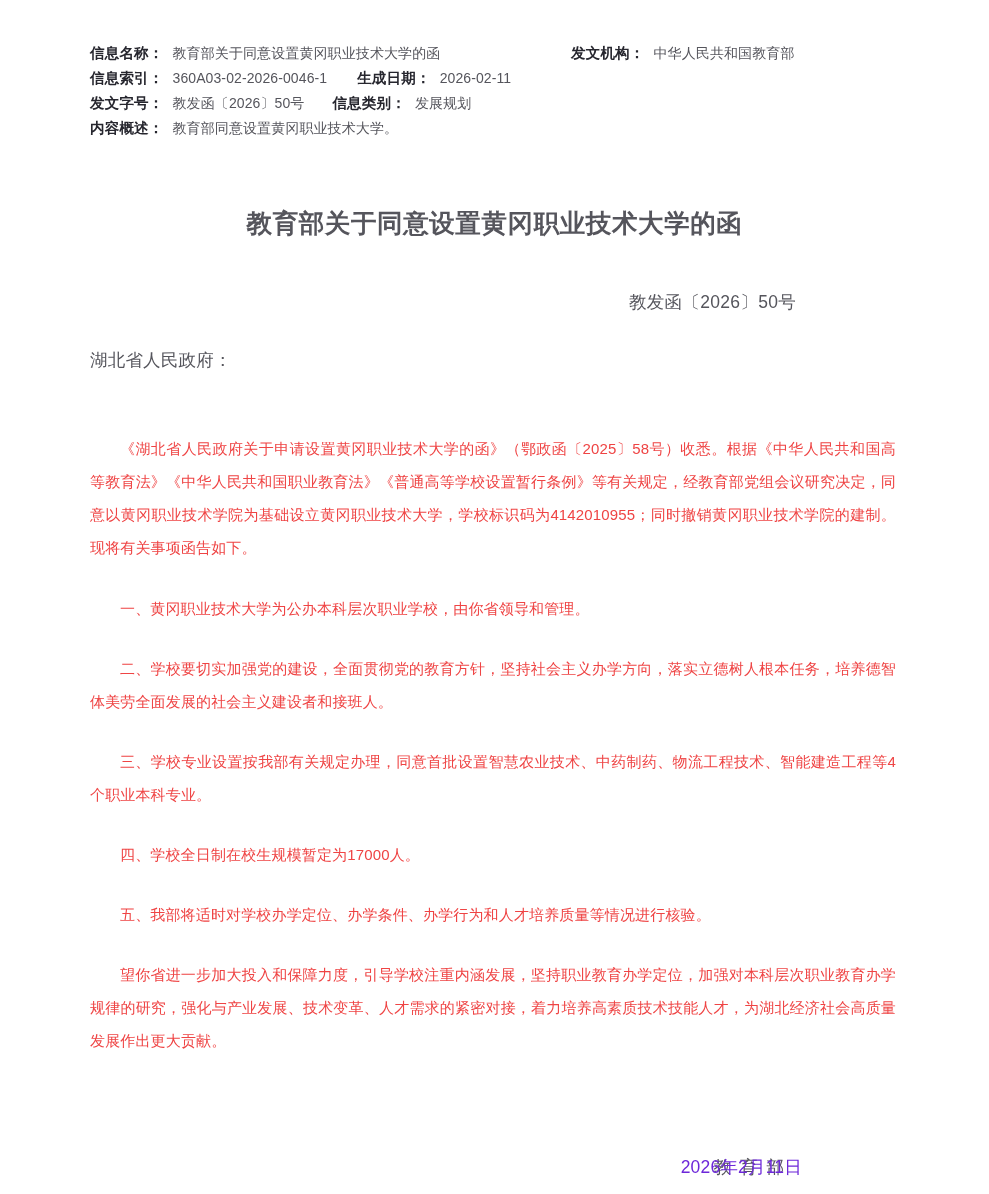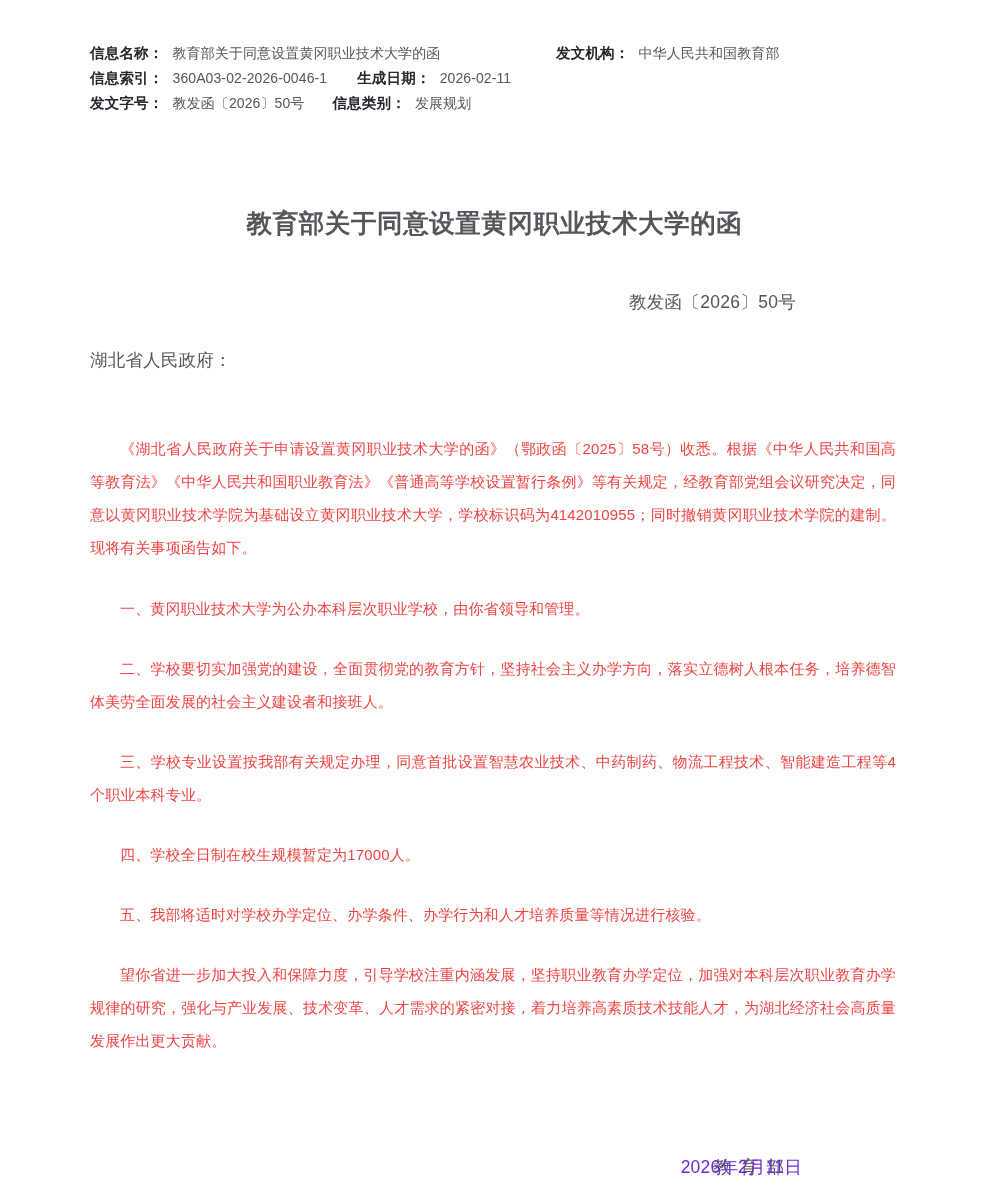"发文机构：" .meta-right { left: 466px -> 481px }
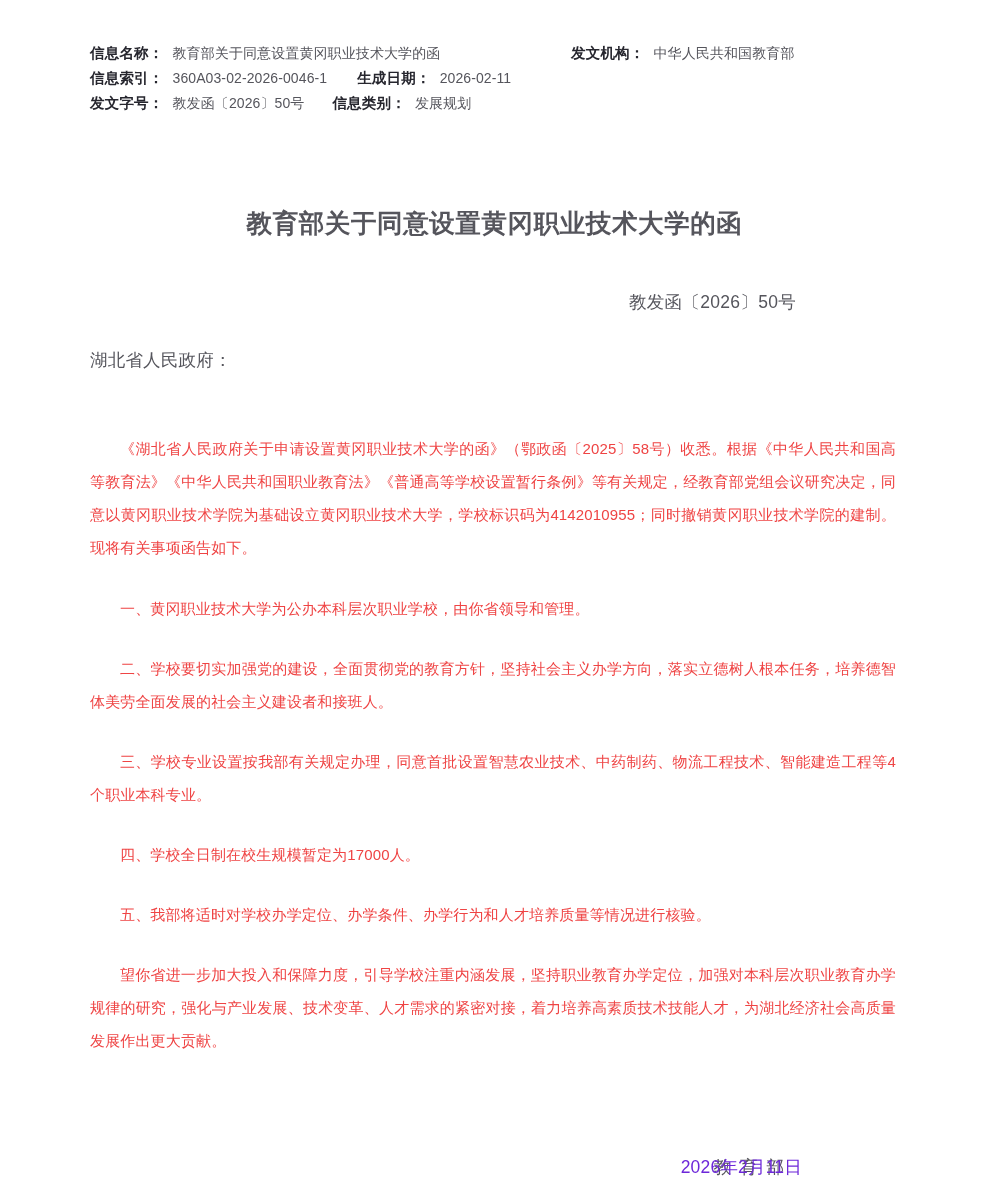"内容概述：" div.meta-row { html: none -> <div> <span>内容概述：</span> <span>教育部同意设置黄冈职业技术大学。</span> </div> }
